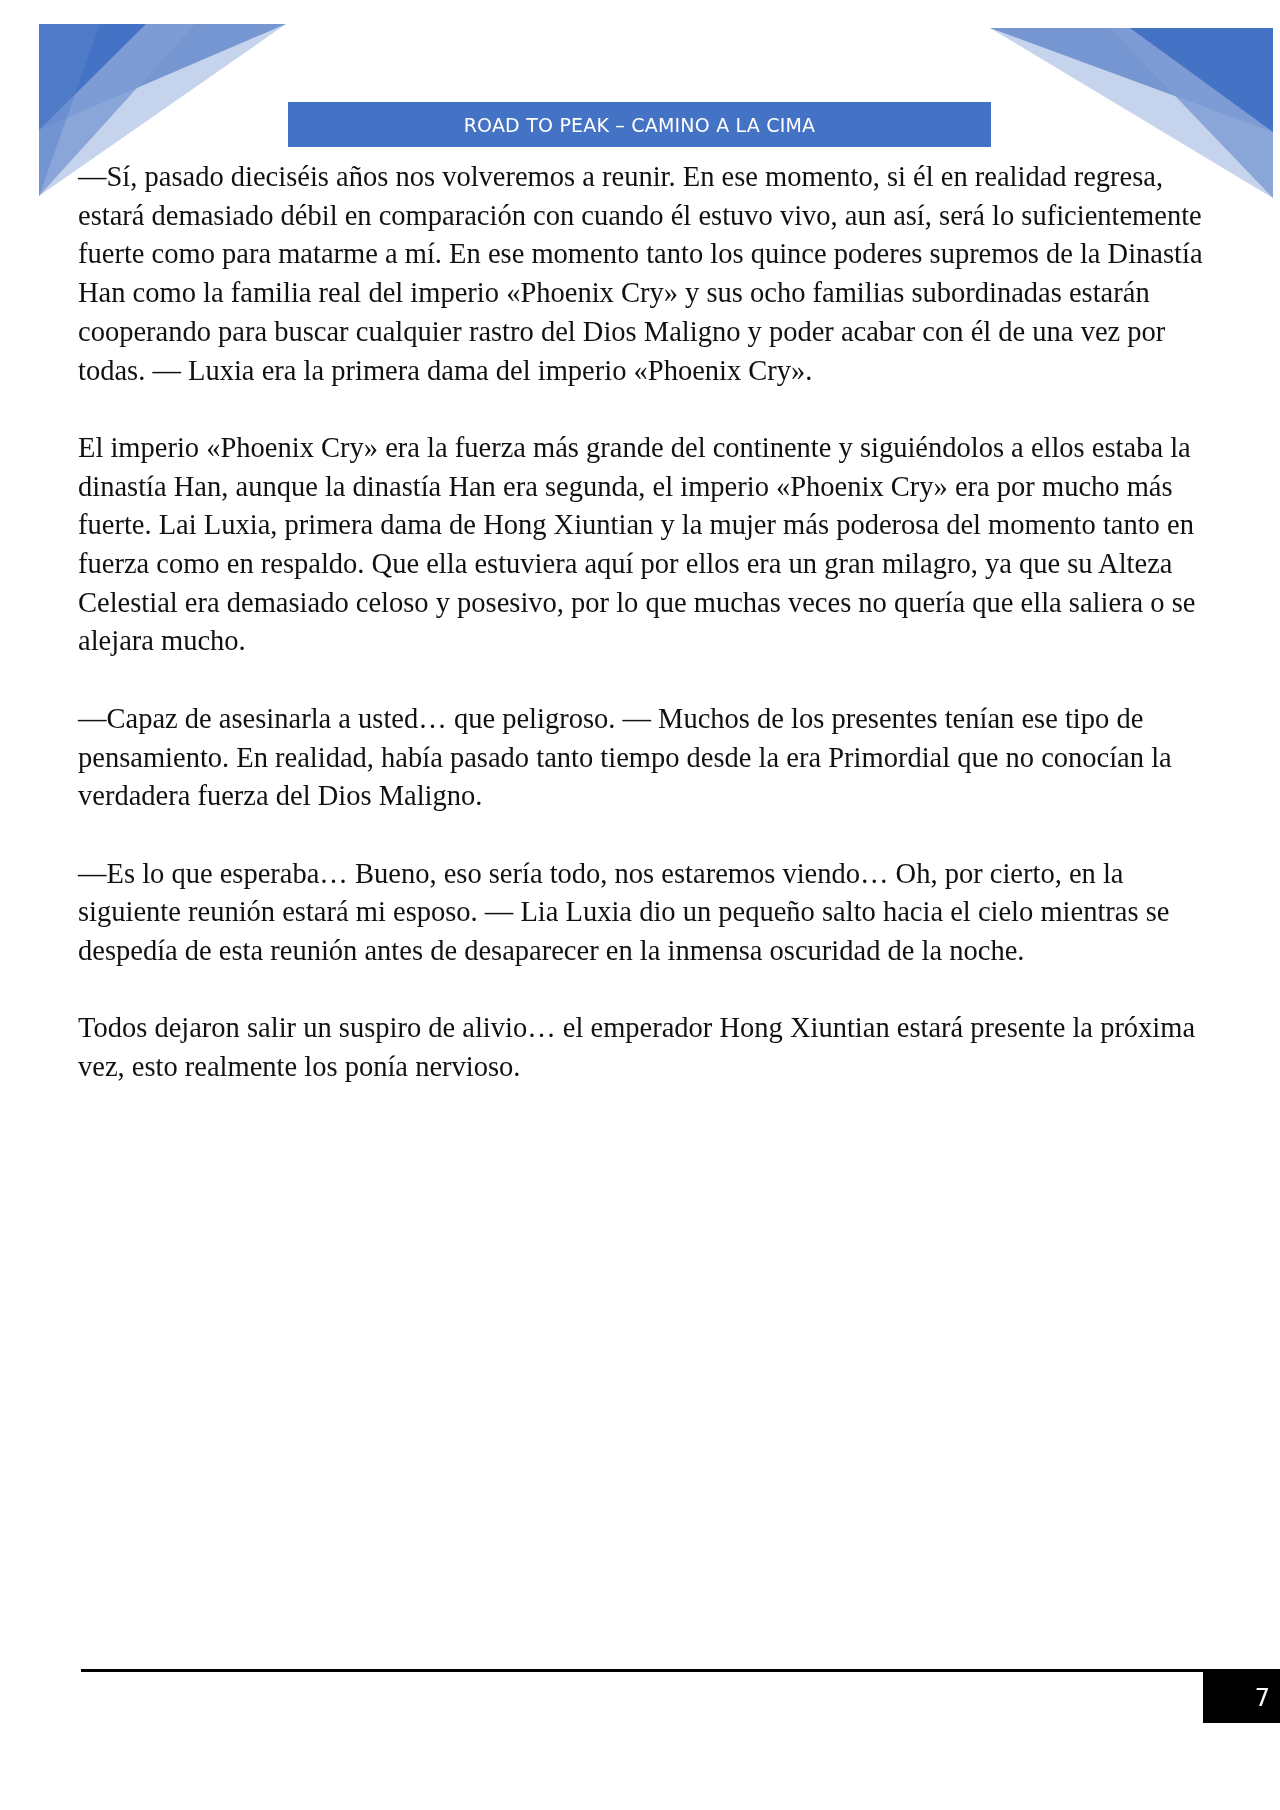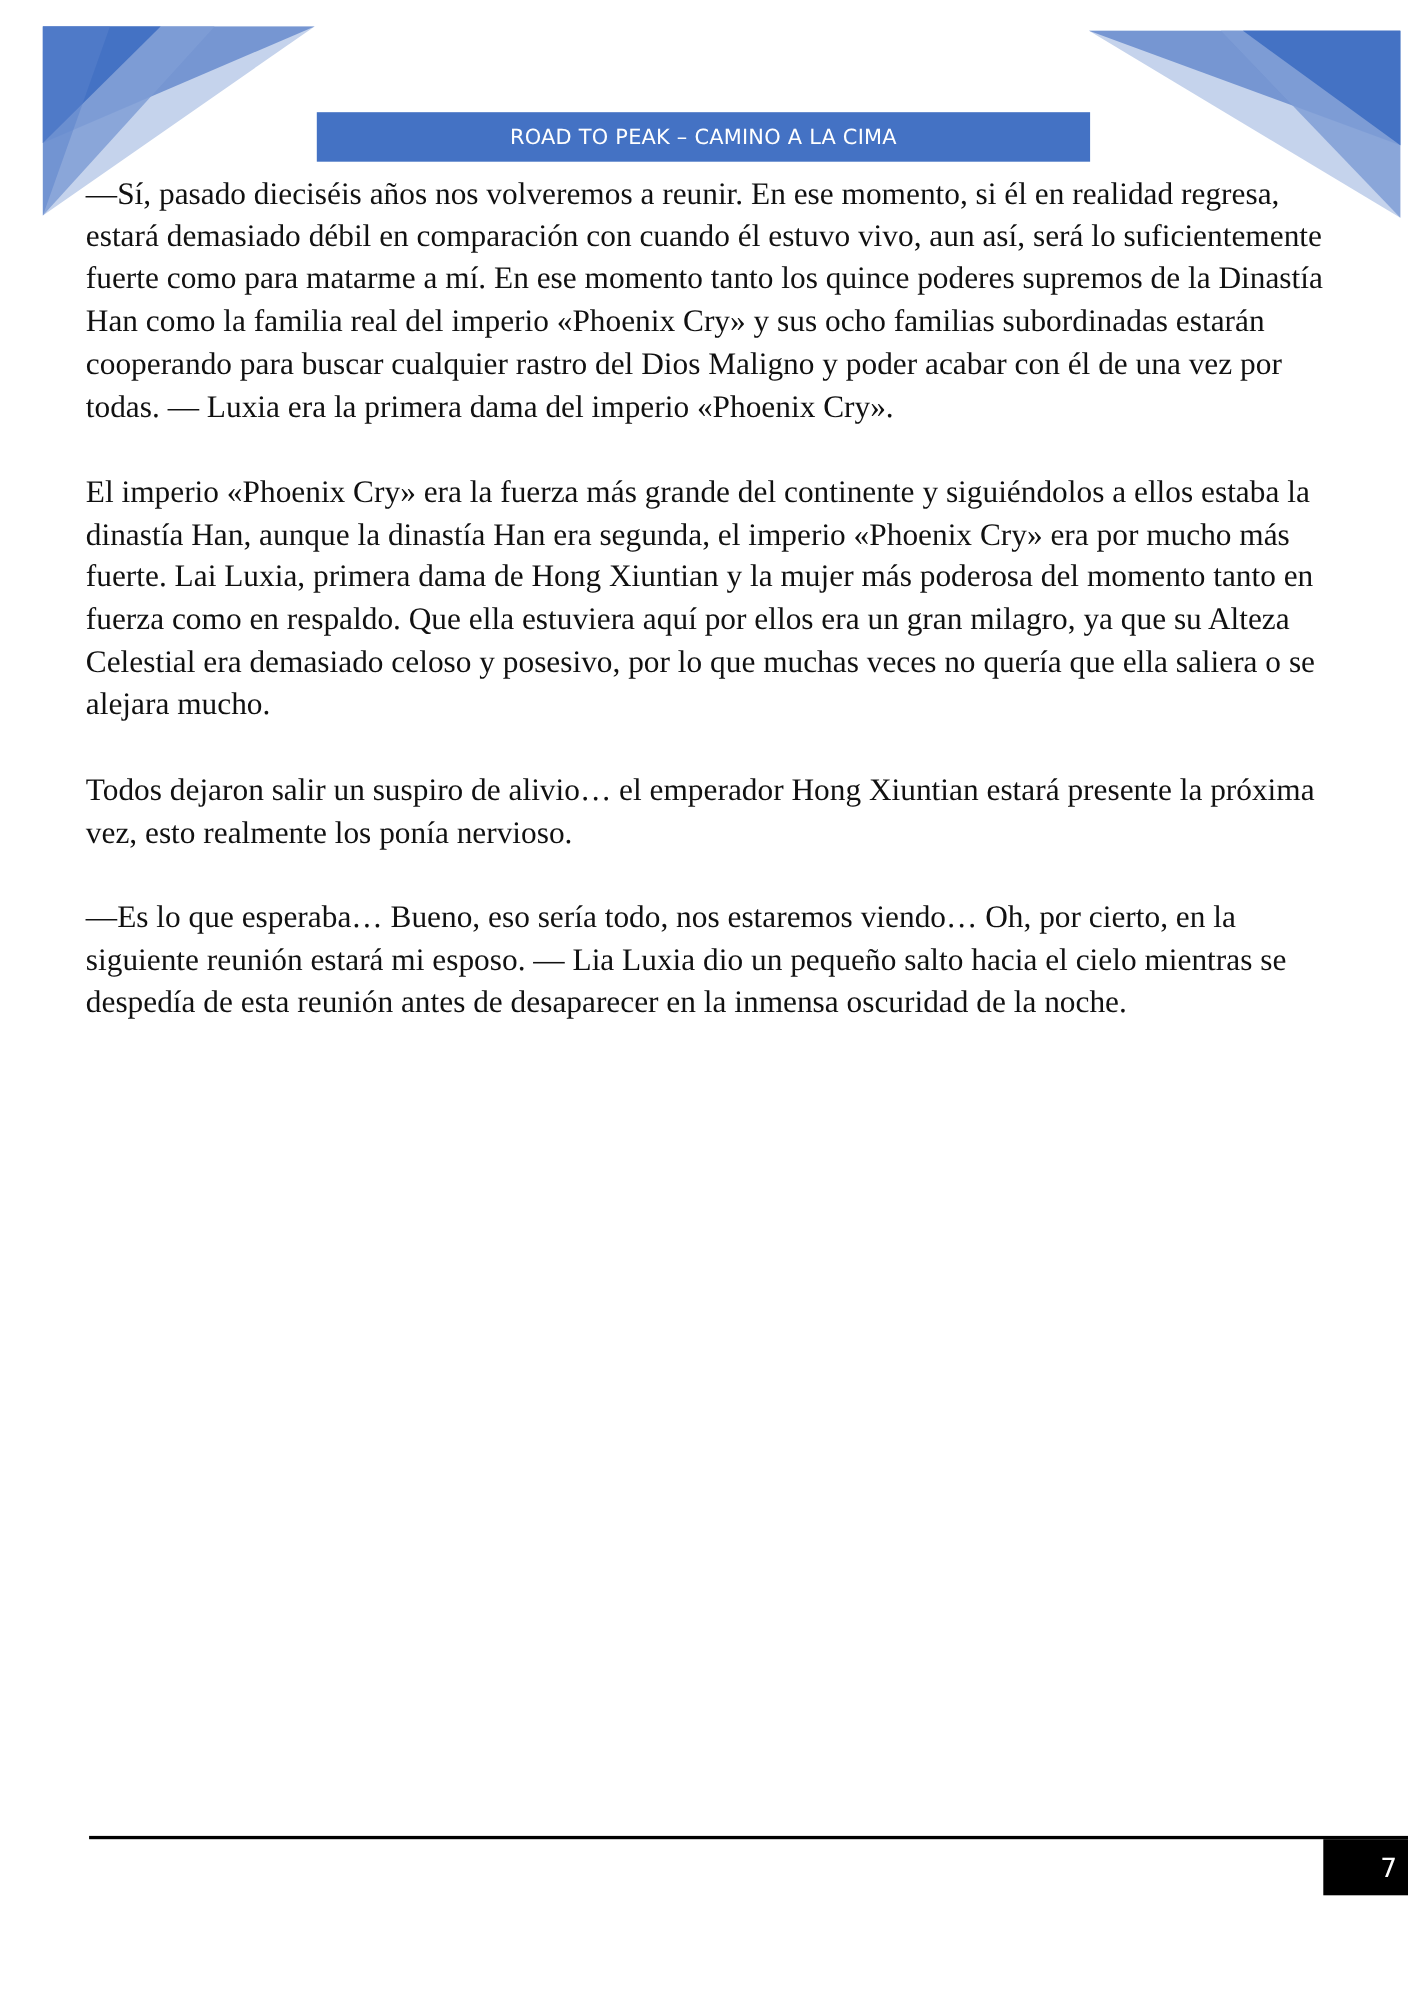"—Capaz de asesinarla a usted…" p { html: none -> <p>—Capaz de asesinarla a usted… que peligroso. — Muchos de los presentes tenían ese tipo de pensamiento. En realidad, había pasado tanto tiempo desde la era Primordial que no conocían la verdadera fuerza del Dios Maligno.</p> }
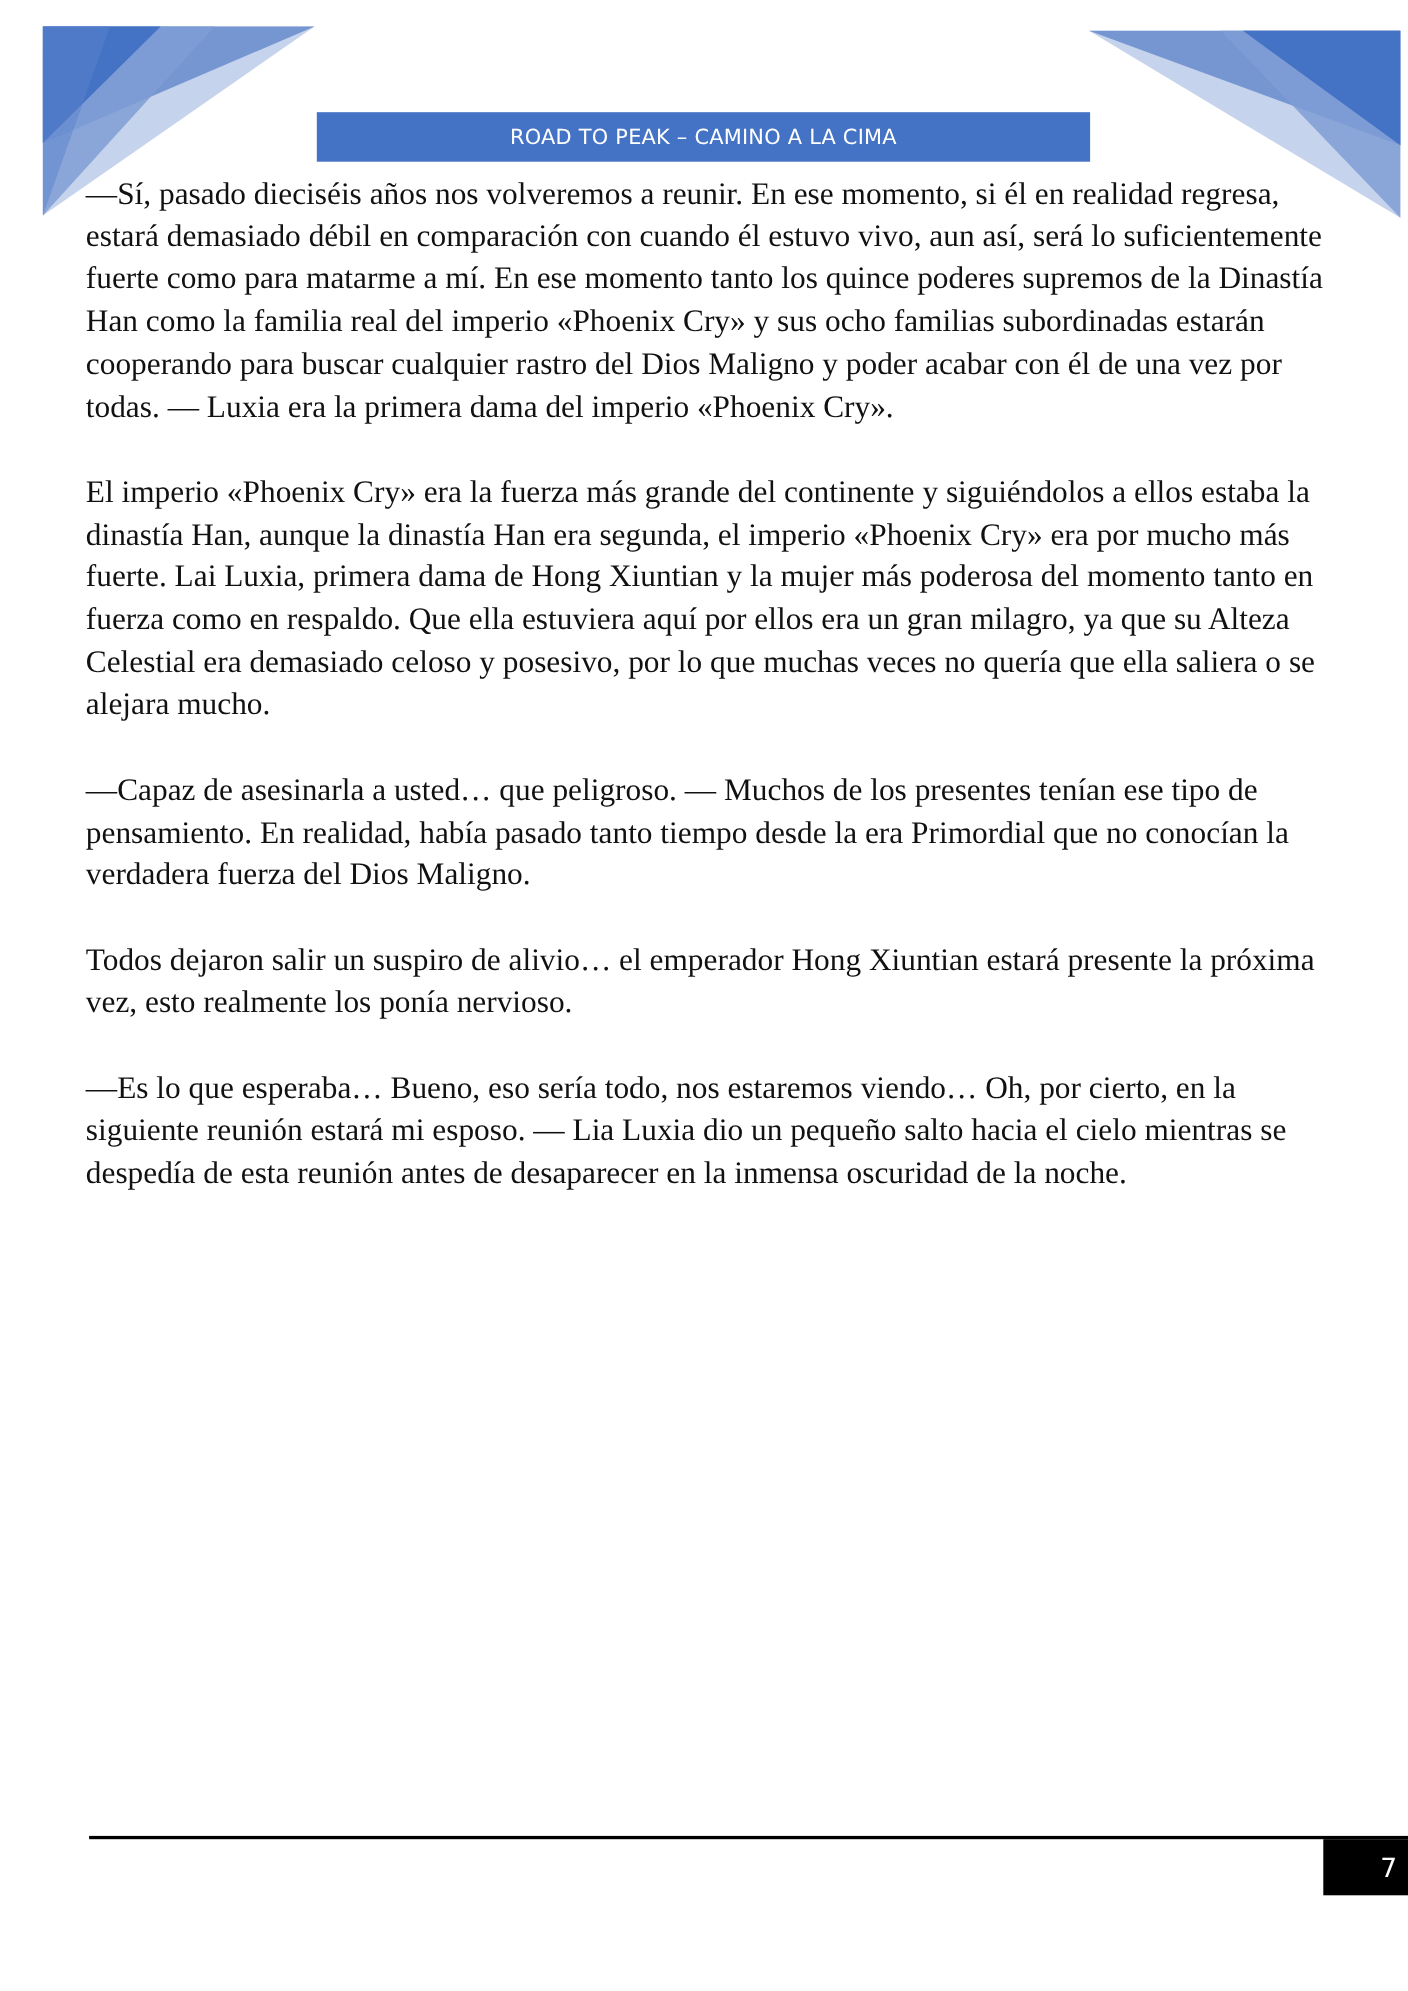"Todos dejaron salir un suspiro" p { order: before "—Es lo que esperaba… Bueno," -> after "—Es lo que esperaba… Bueno," }
